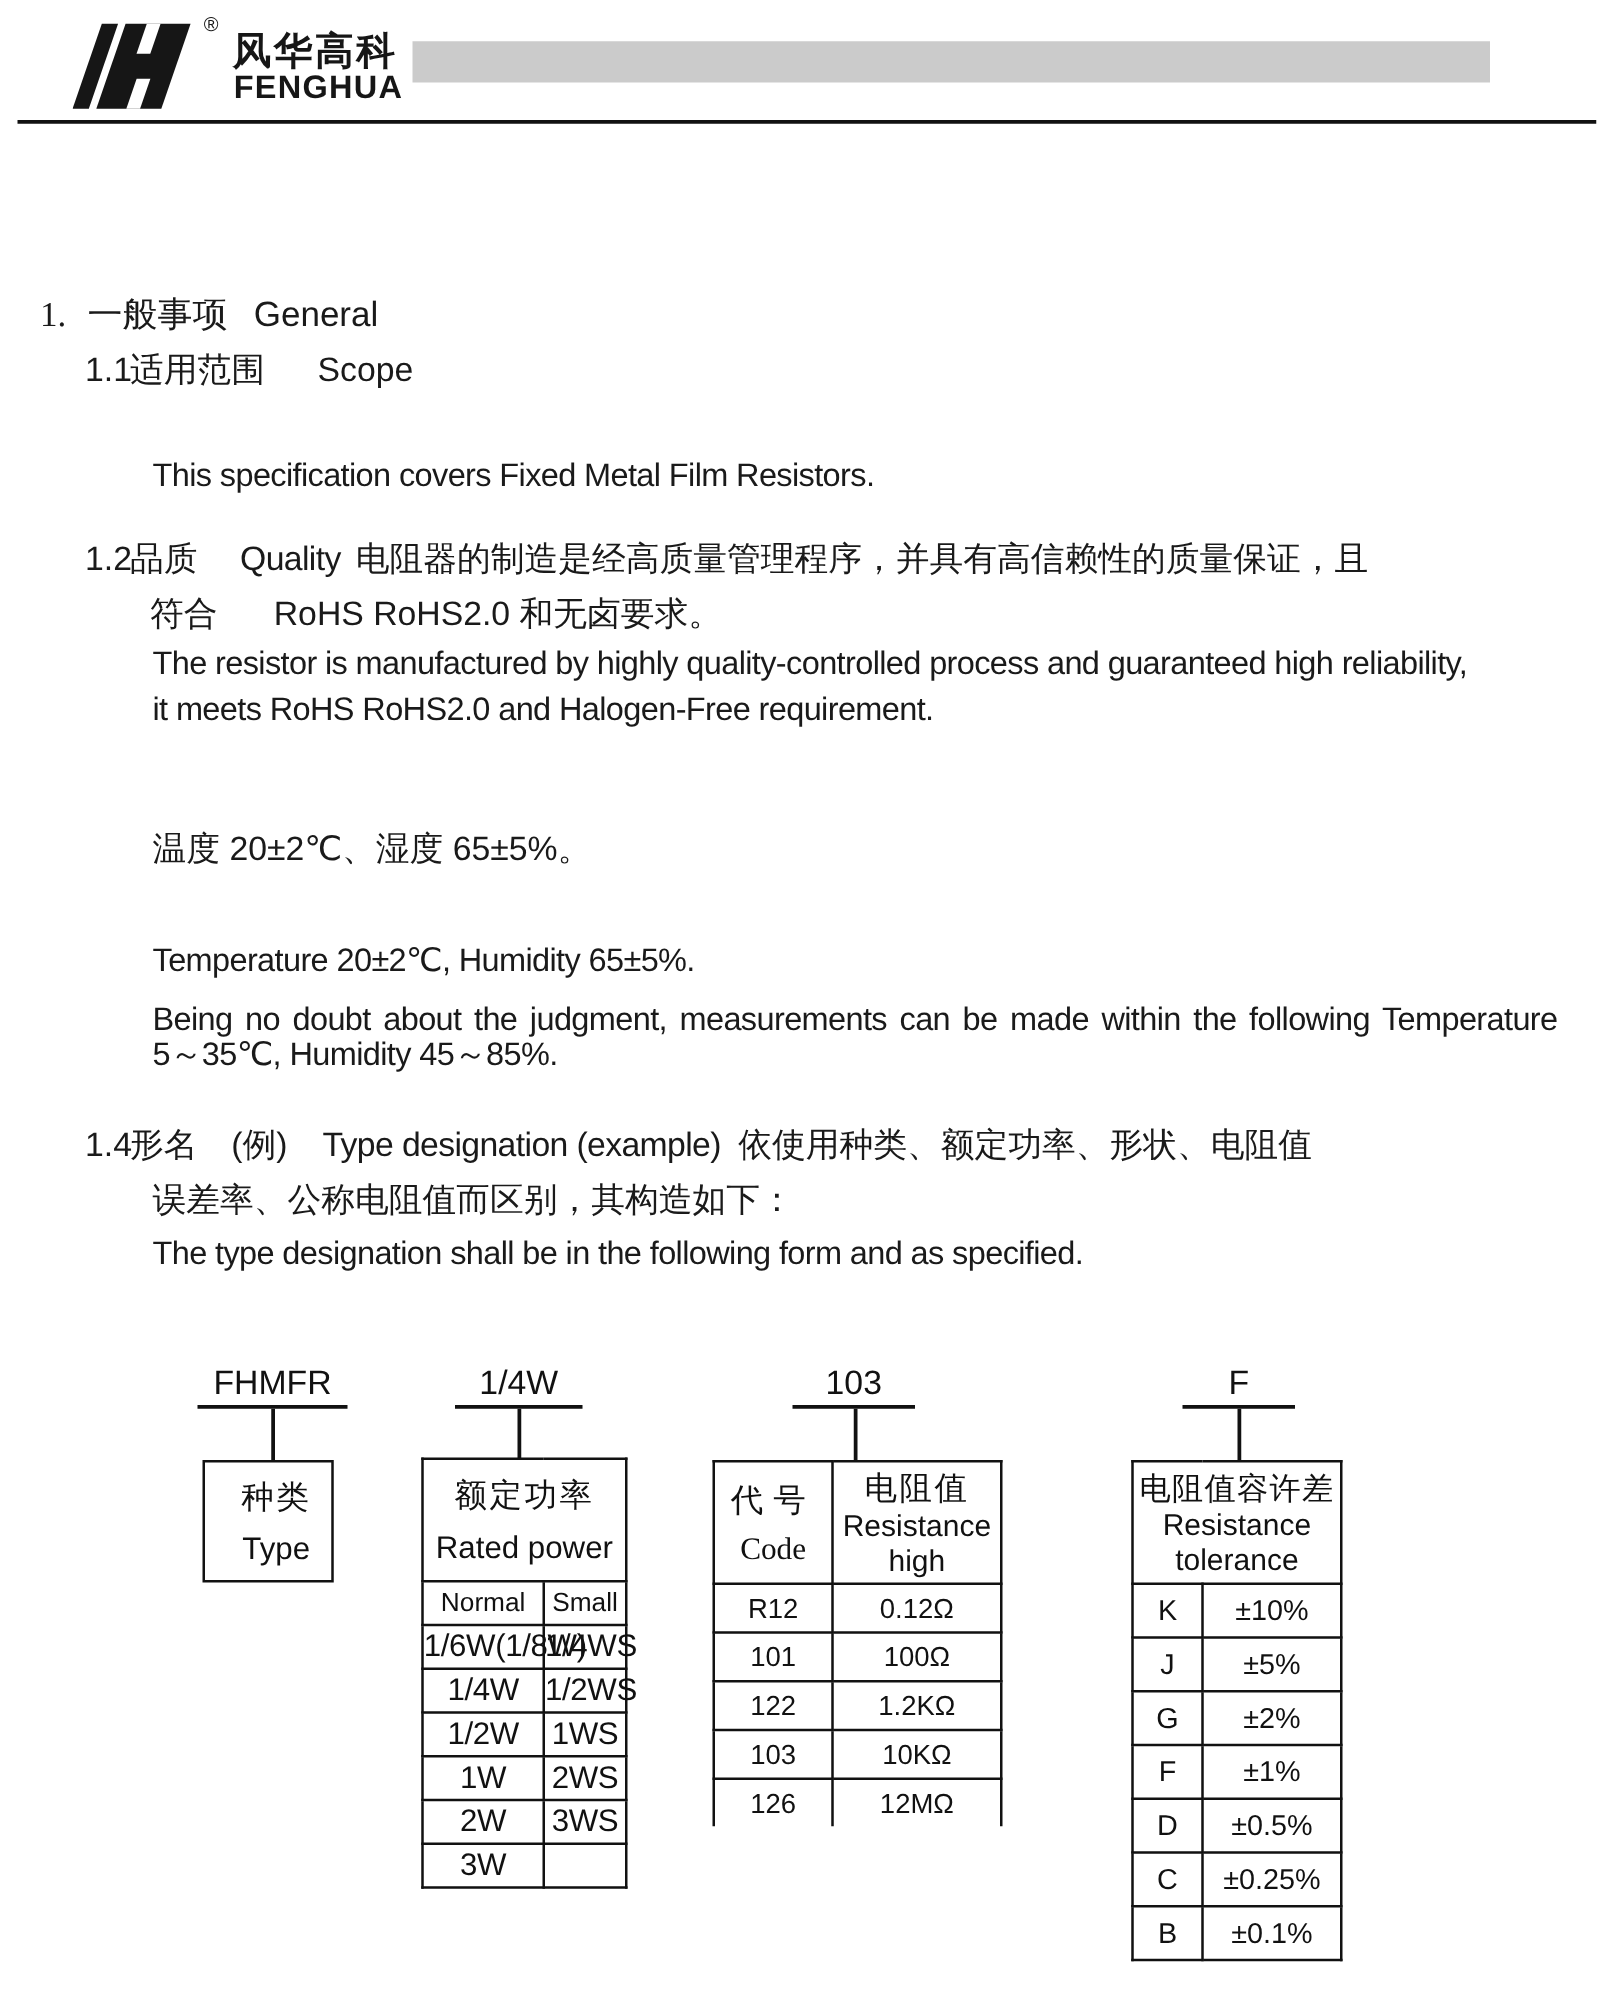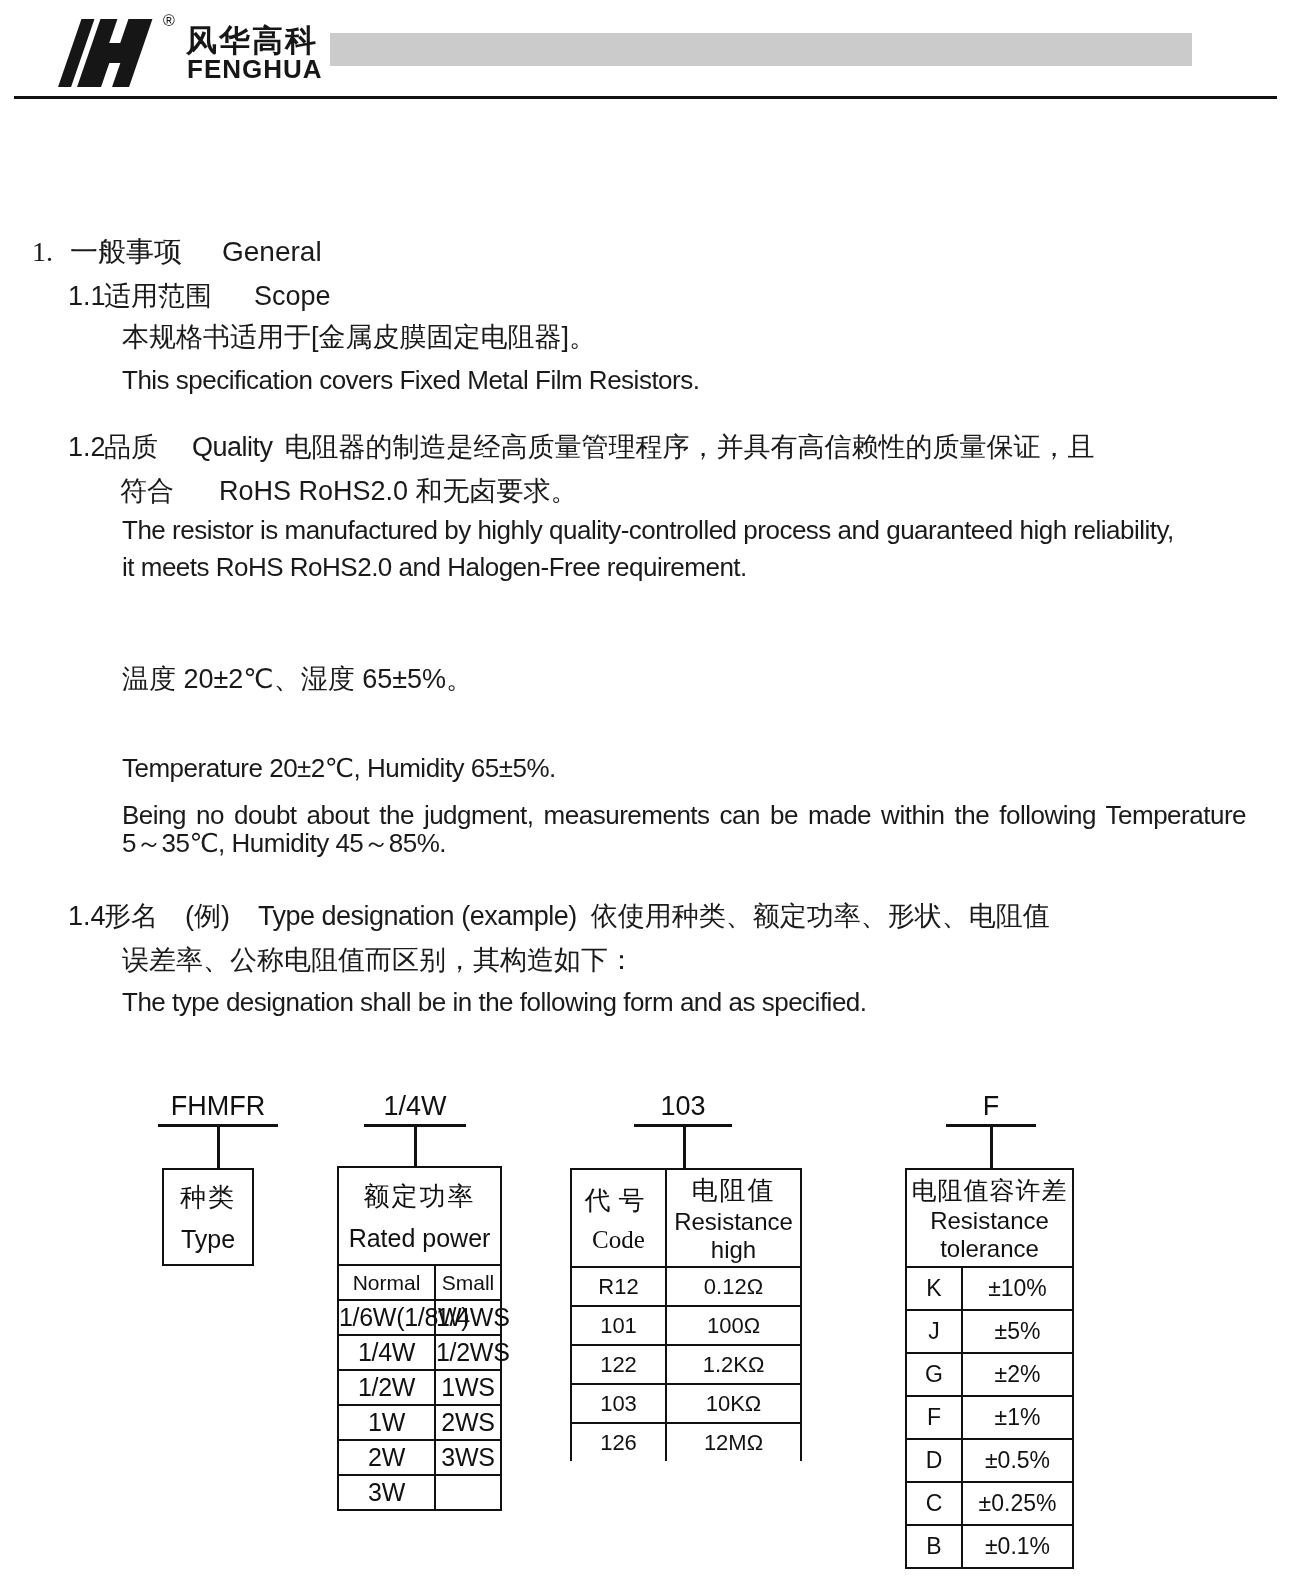"General" .gap-general { margin-left: 40px -> 21px }
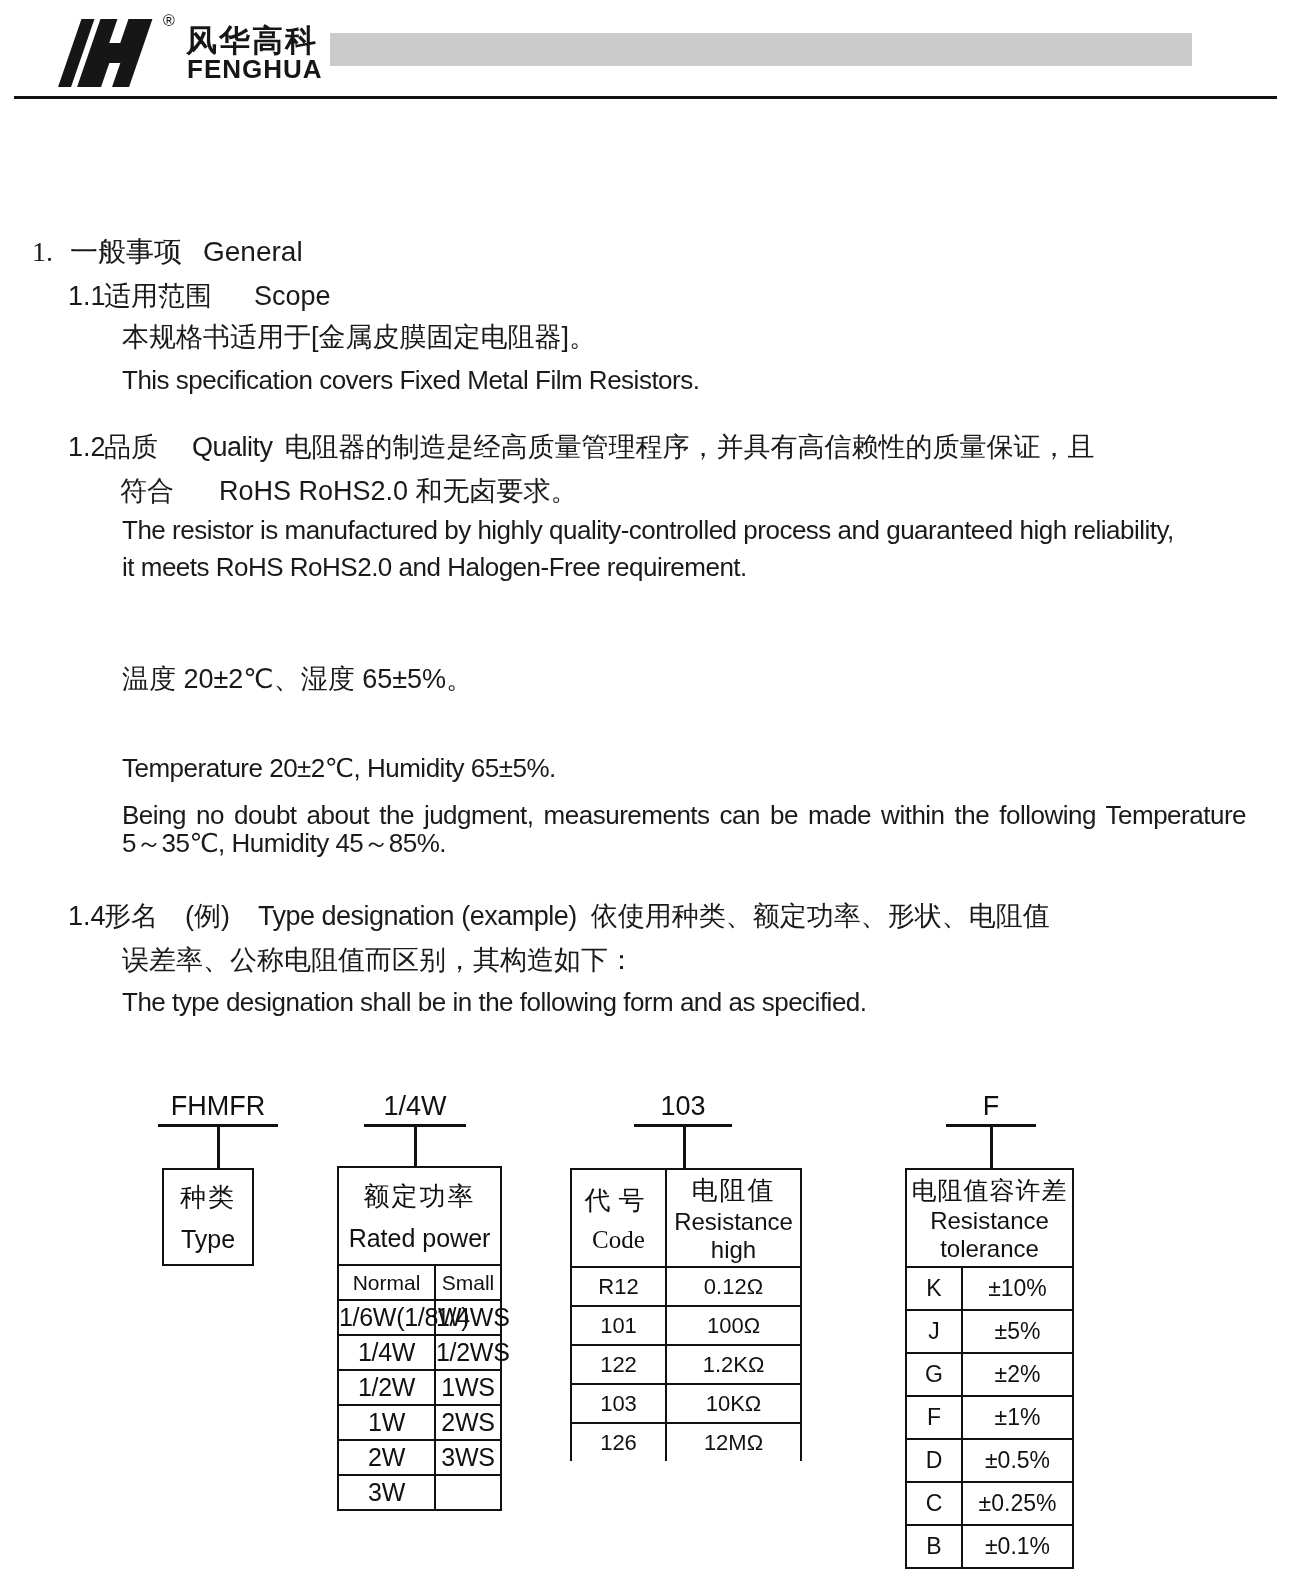"本规格书适用于[金属皮膜固定电阻器]。" div.line { html: <div>本规格书适用于[金属皮膜固定电阻器]。</div> -> none }
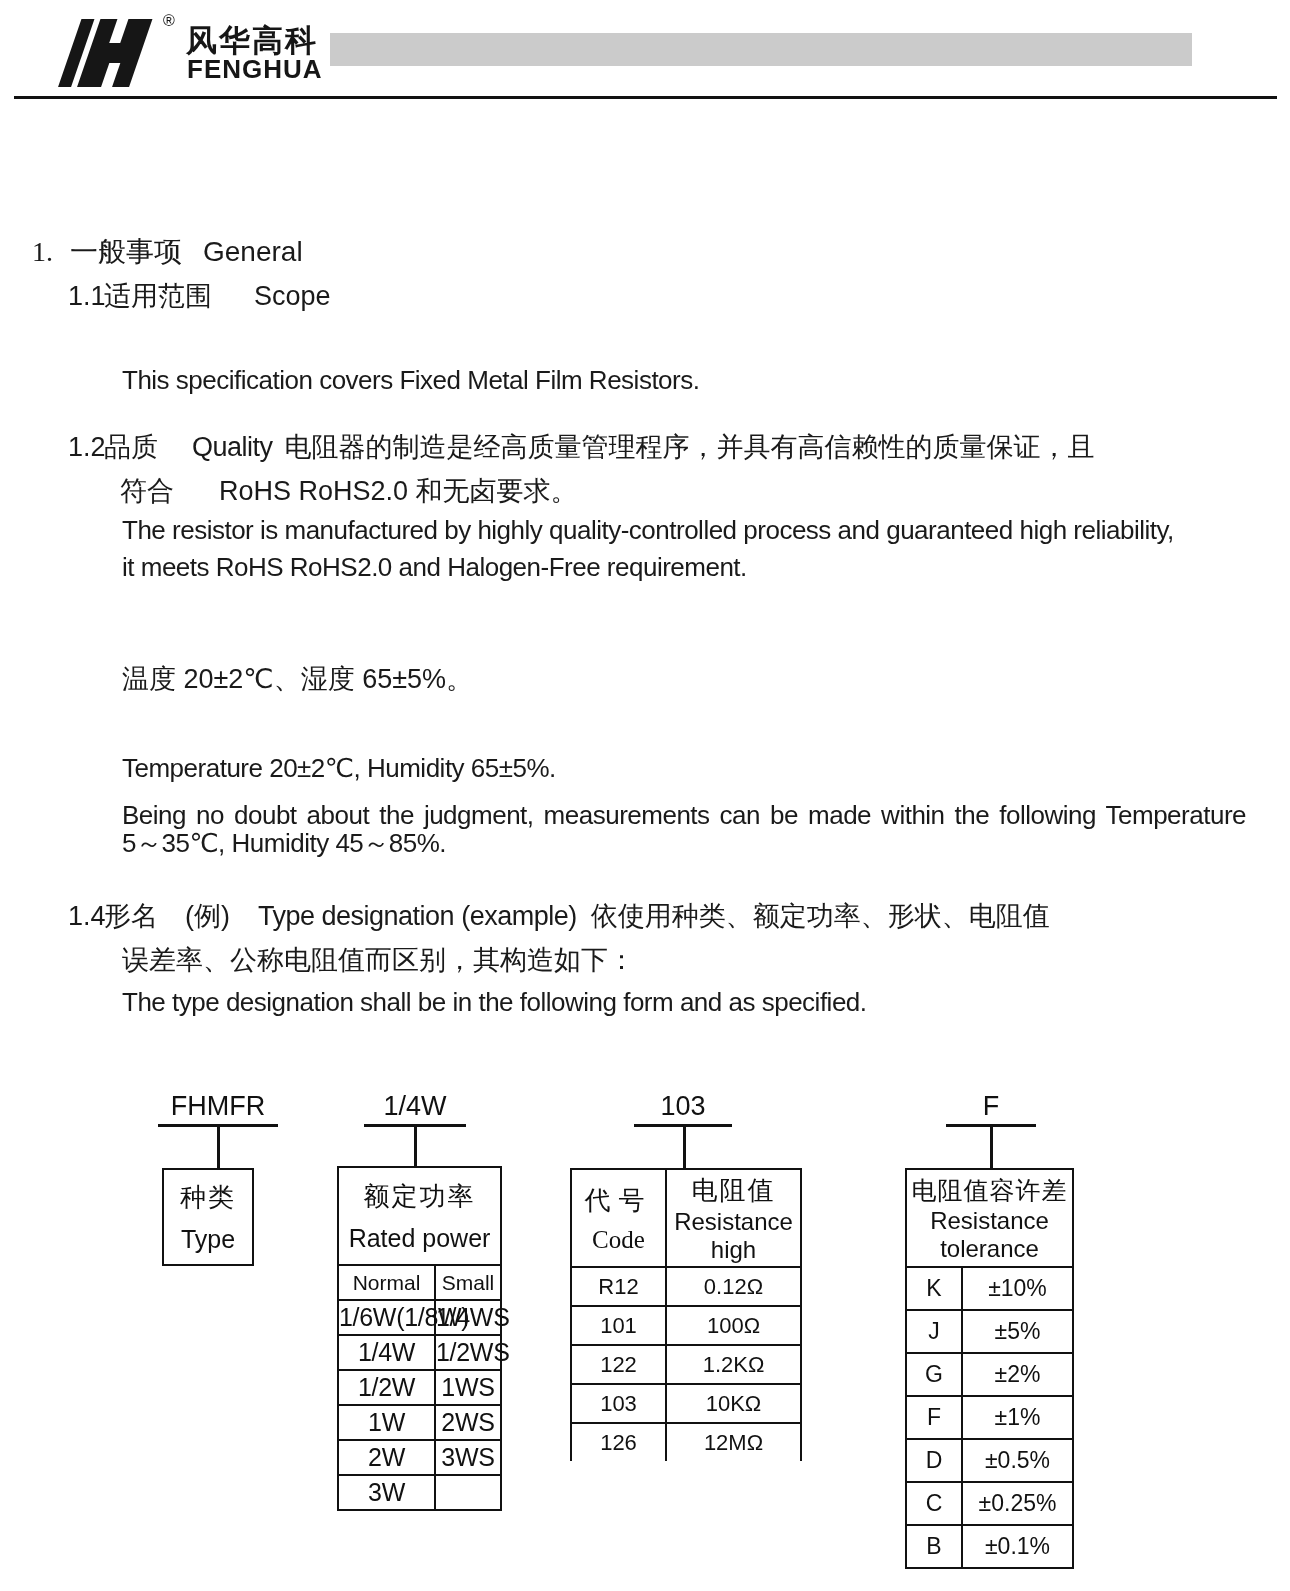"种类" .dg-box { padding-left: none -> 13px }
